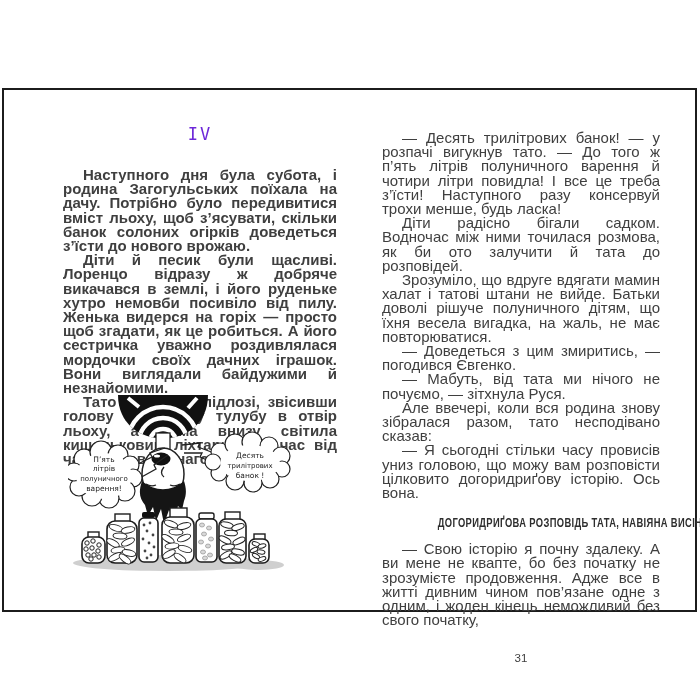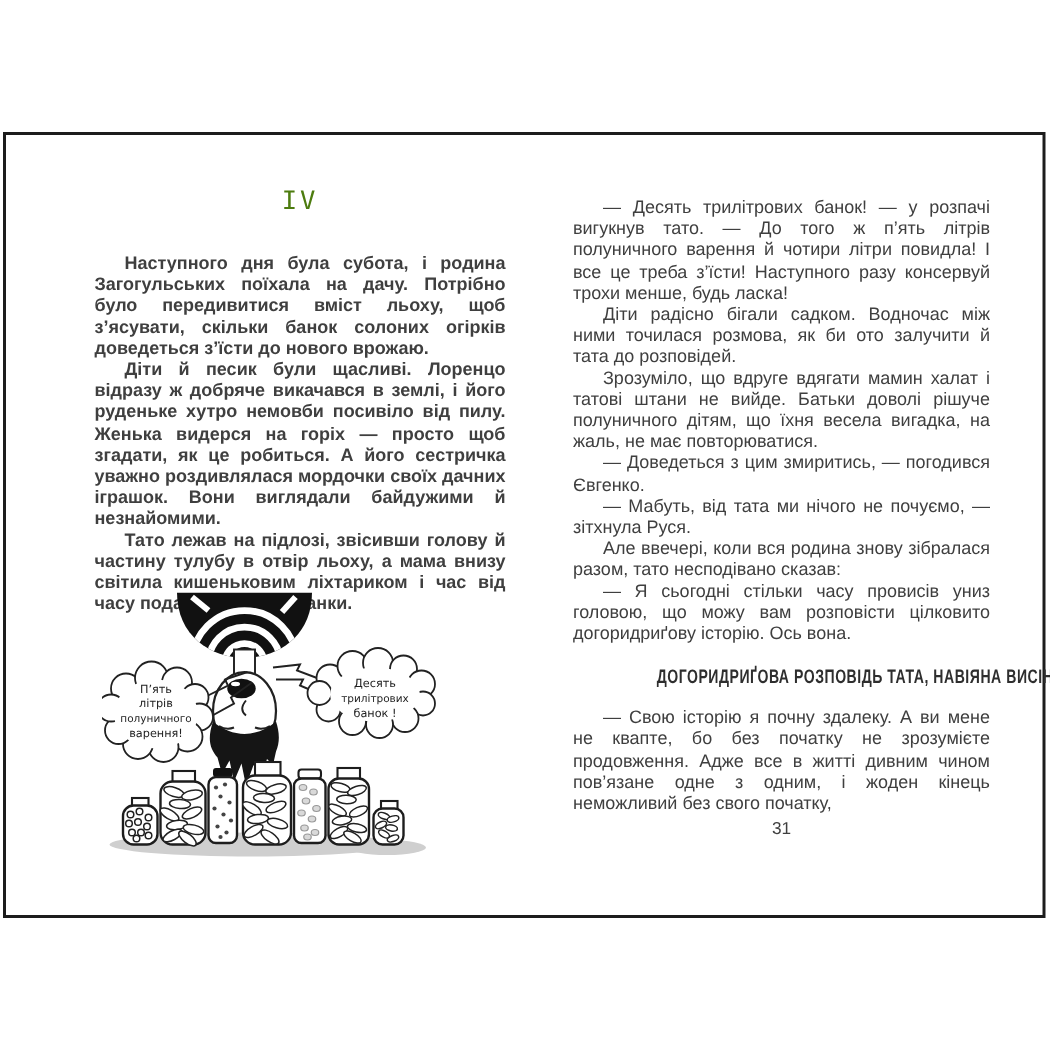"IV" .chapter-heading { color: #4d7c0f -> #6d28d9 }
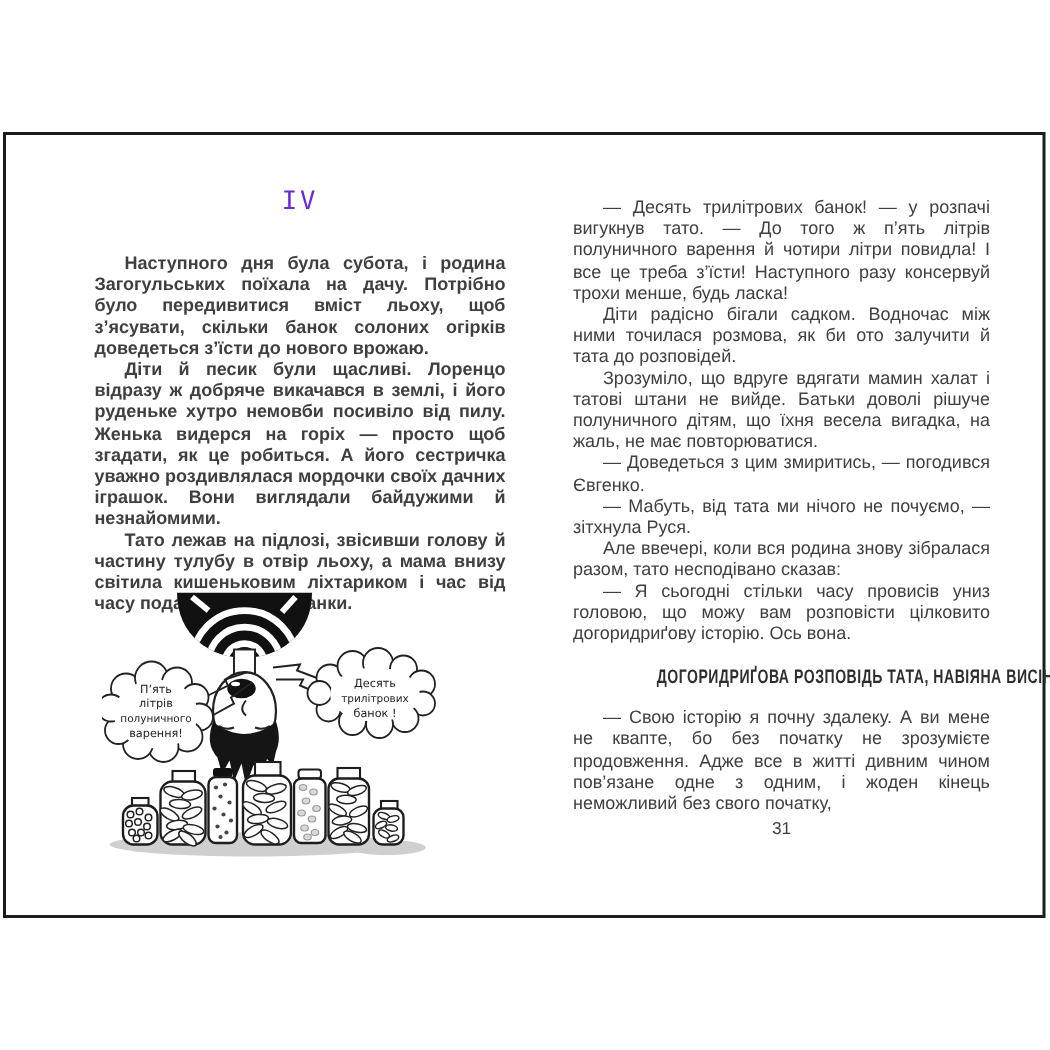"— Десять трилітрових банок! —" p.body-par { font-size: 12px -> 15px }
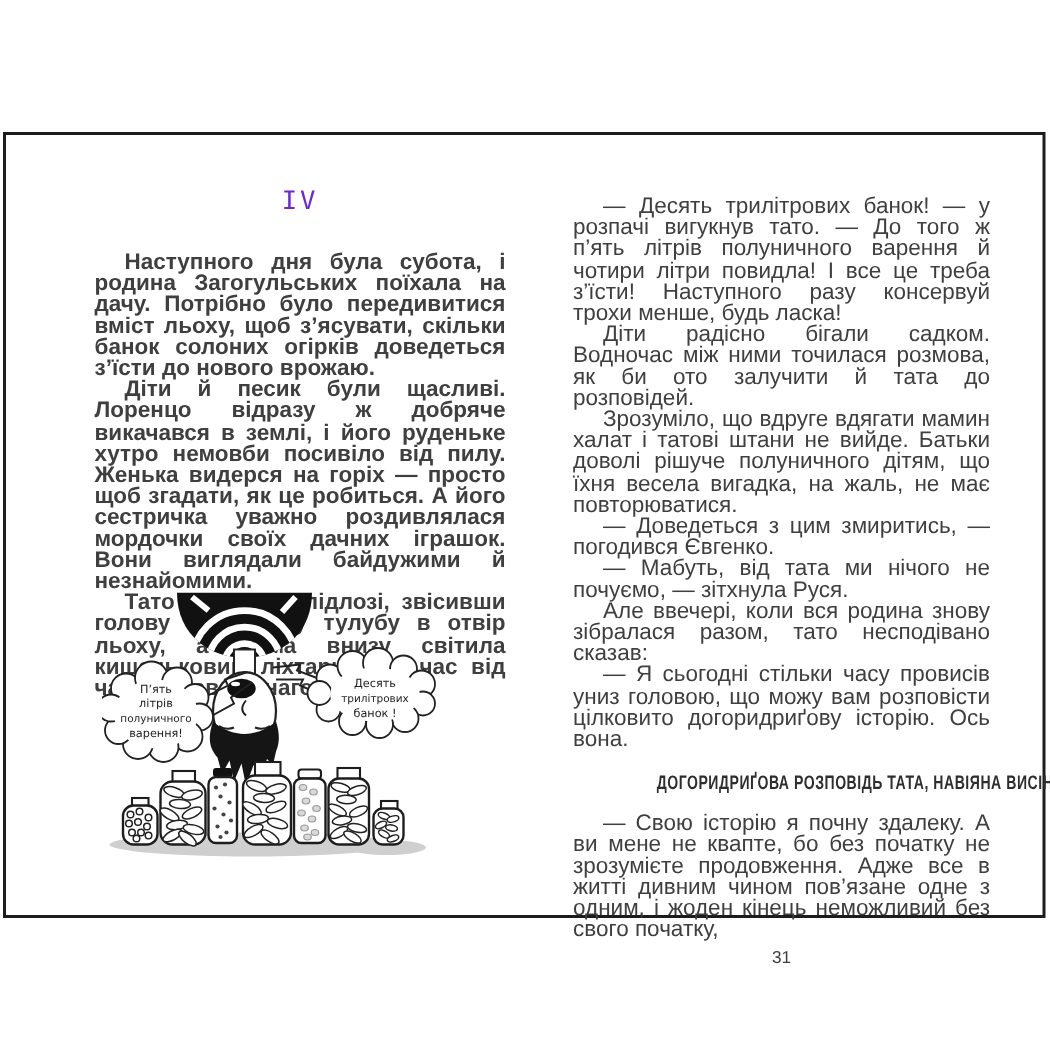"31" .page-number { margin-top: 5px -> 24px }
